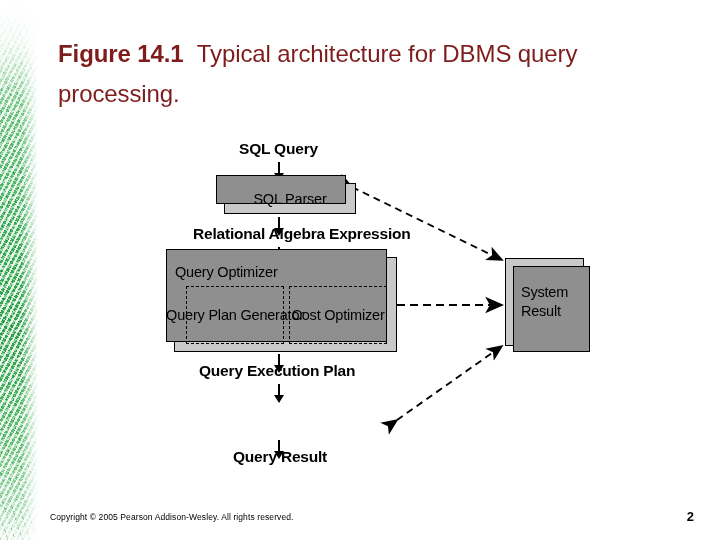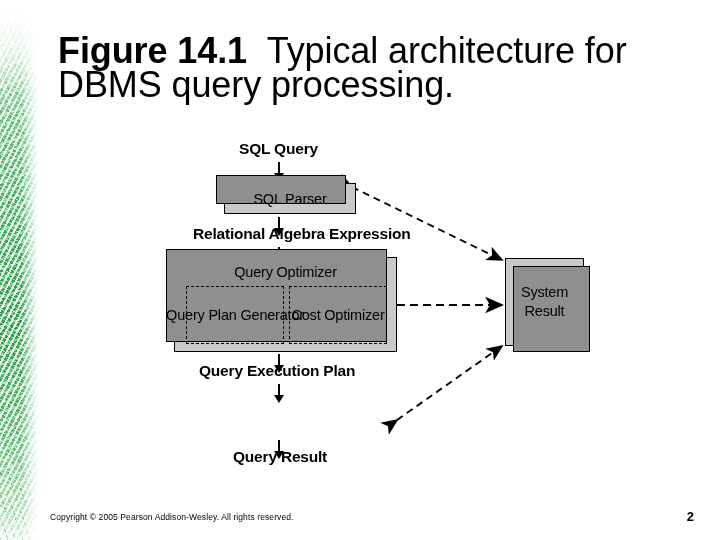"Figure 14.1 Typical architecture for" .title { color: #000000 -> #7f1d1d; font-size: 36px -> 24px; line-height: 34px -> 40px }
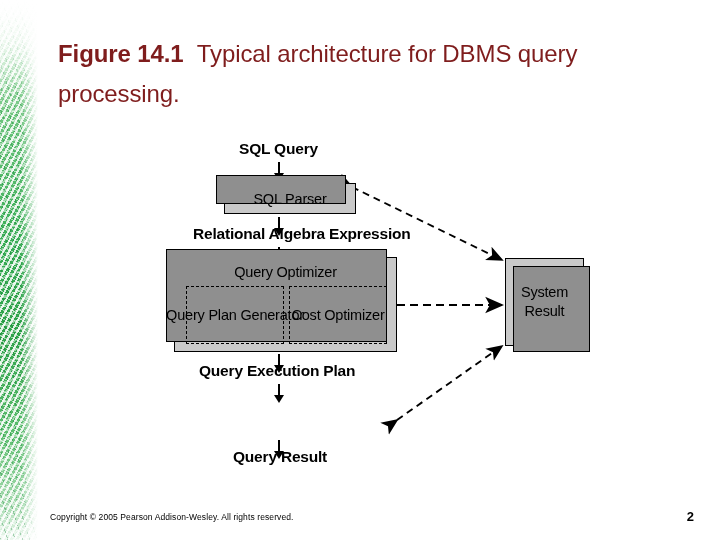"Query Optimizer" .optimizer-title { text-align: center -> none }
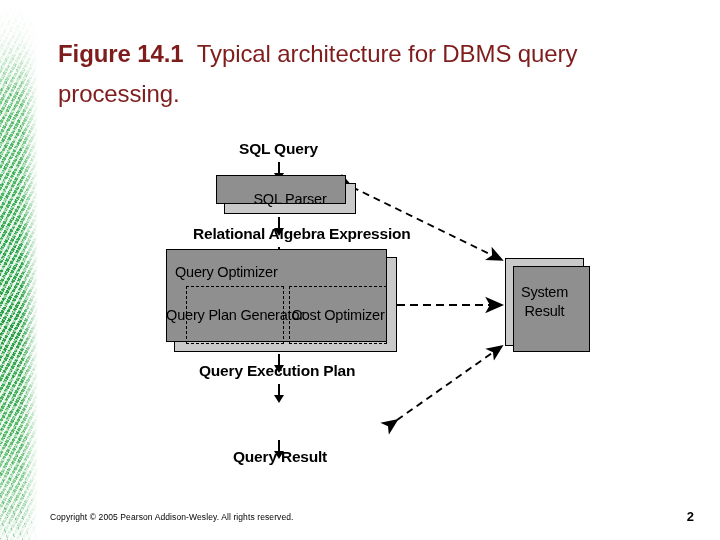"System" div.box3d { text-align: center -> none }
